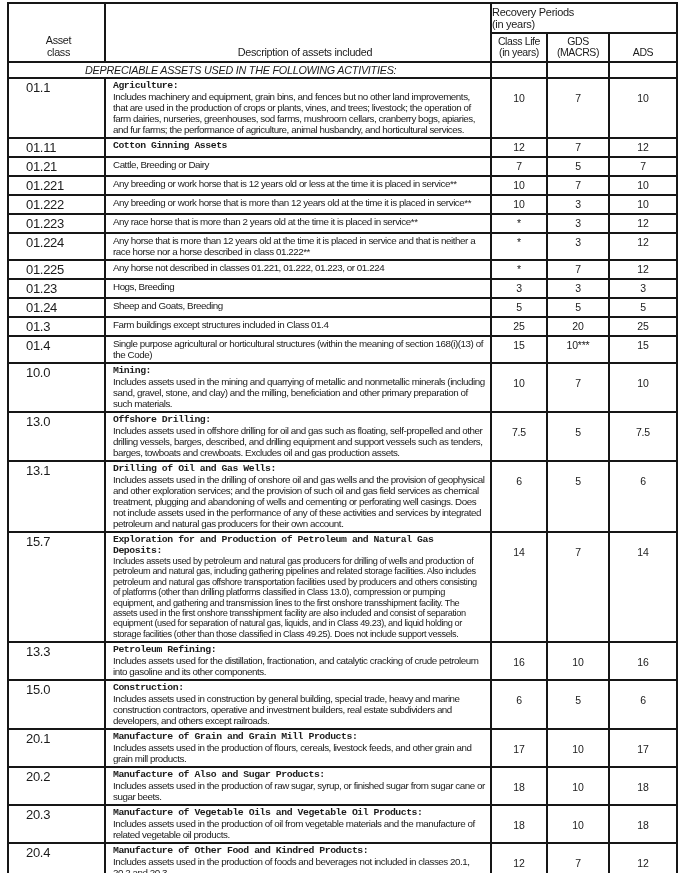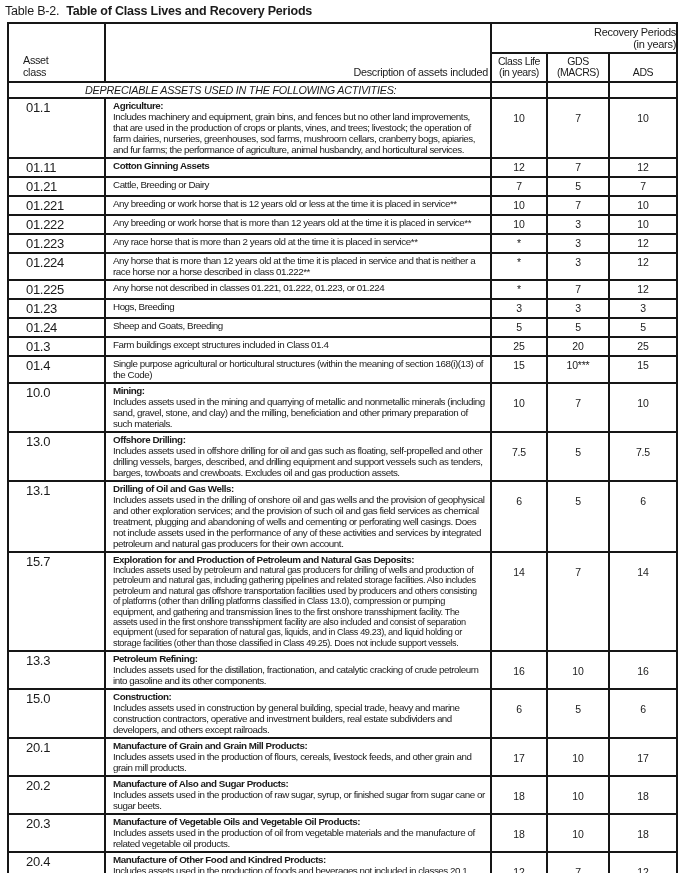"Table B-2. Table of Class" div.doc-title { html: <div> <span>Table B-2.</span><span>Table of Class Lives and Recovery Periods</span> </div> -> none }
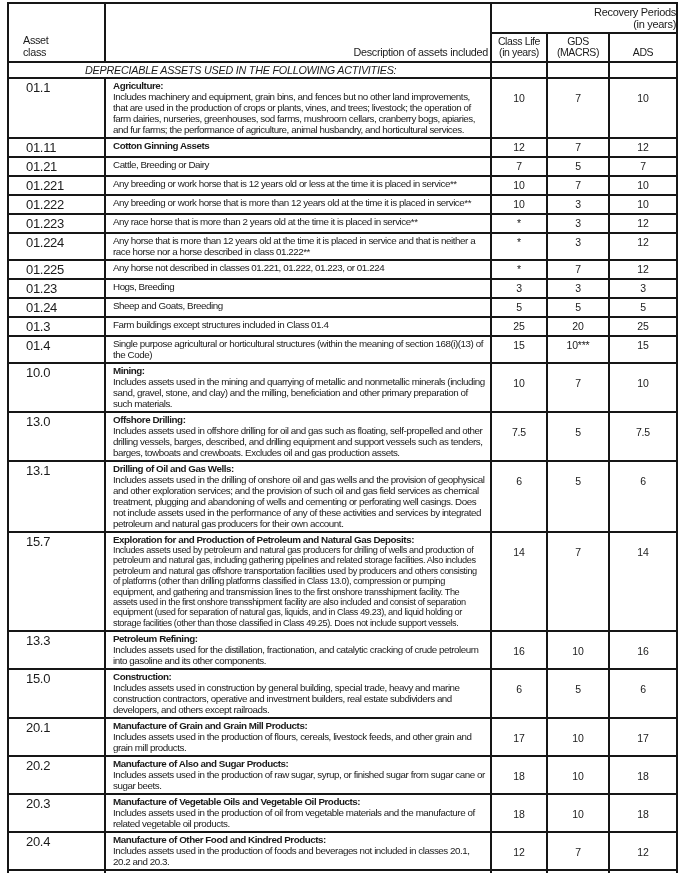"Recovery Periods" .h-recovery { text-align: right -> left }
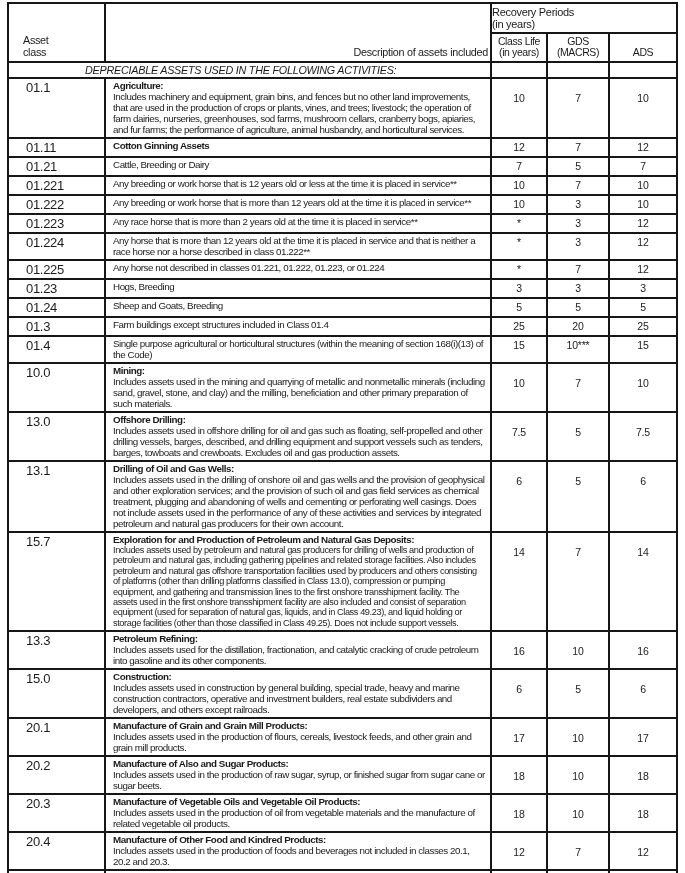"Asset" .h-asset { text-align: left -> center }
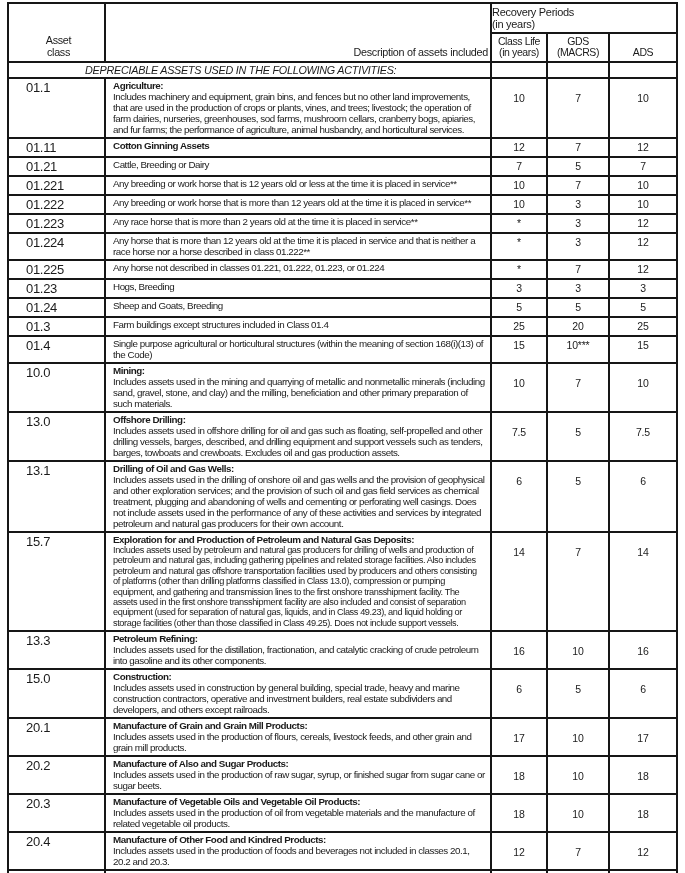"Description of assets included" .h-desc { text-align: right -> center }
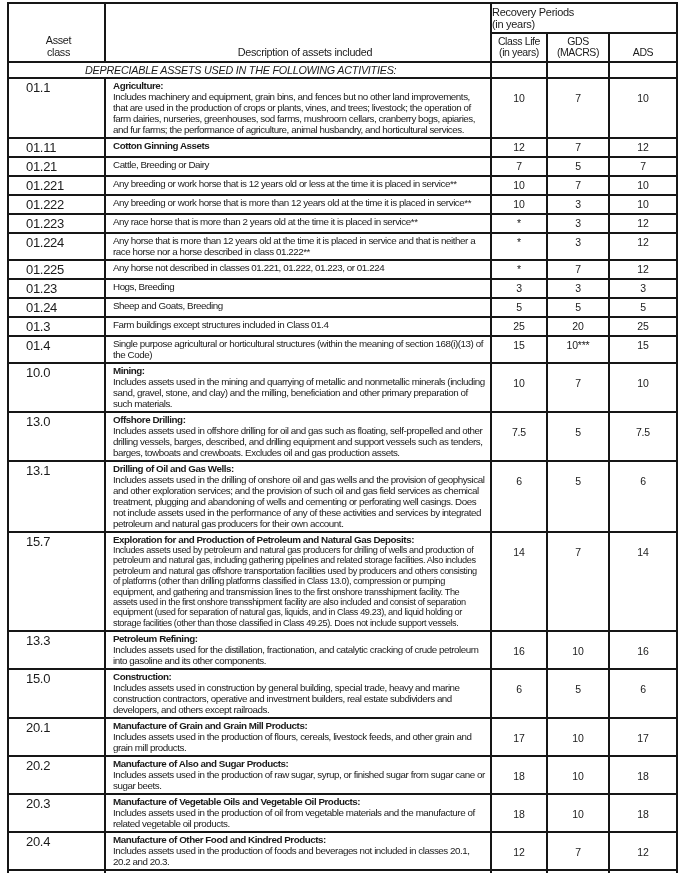"Agriculture:" td.desc-cell .hd { font-family: none -> Liberation Mono, monospace }
